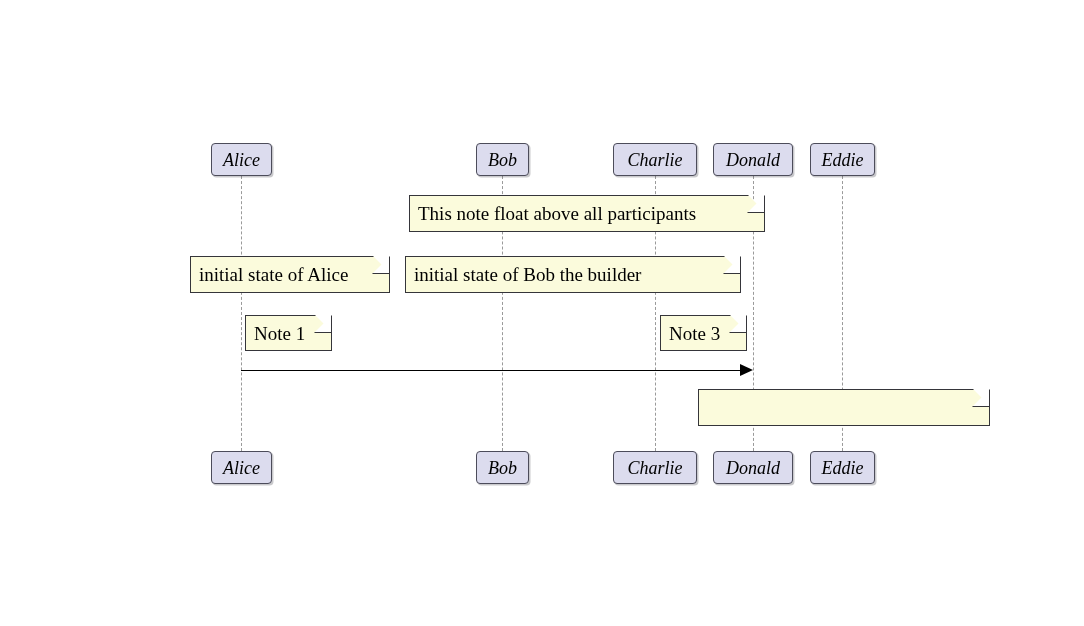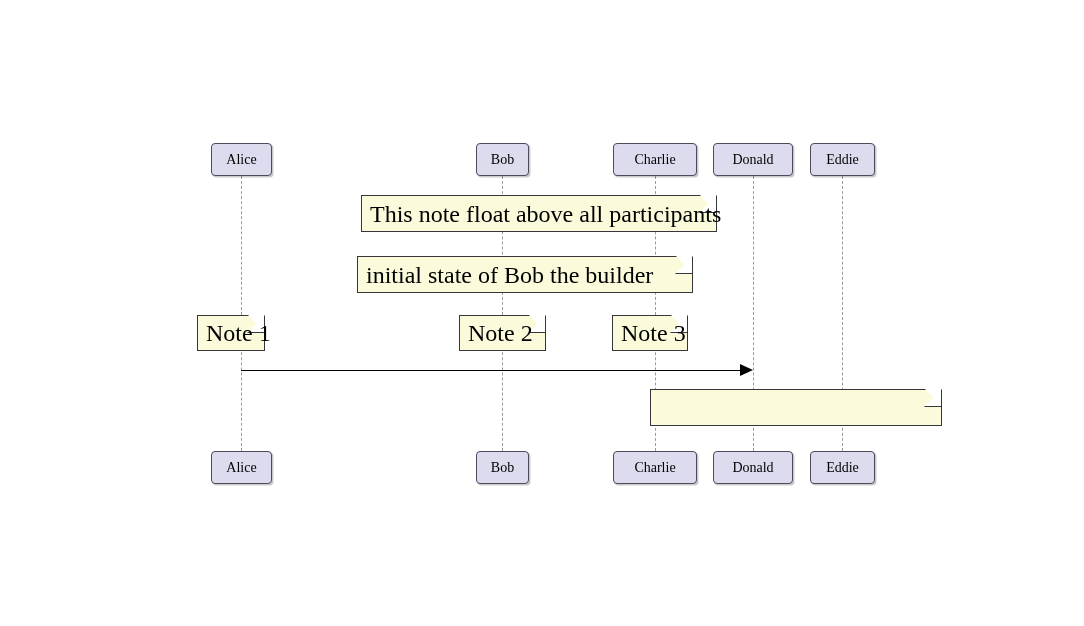"Alice" .participant { font-size: 14px -> 18px; font-style: none -> italic }
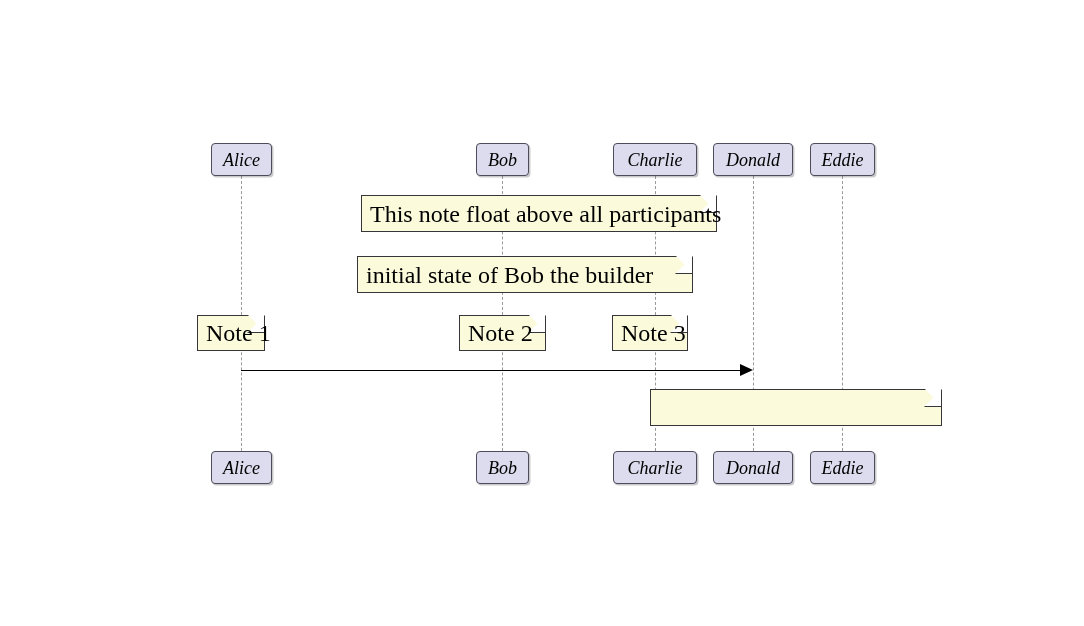"This note float above all" .note { font-size: 24px -> 19px; margin-left: none -> 48px }
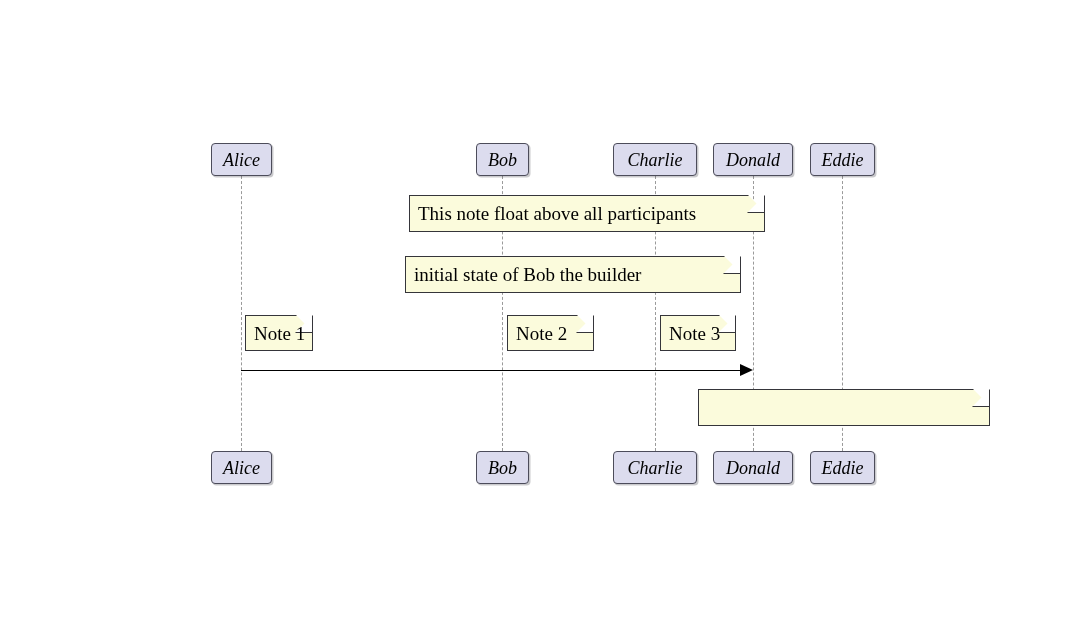"initial state of Alice" div.note { html: none -> <div> <div></div> <div></div> <div></div> <div>initial state of Alice</div> </div> }
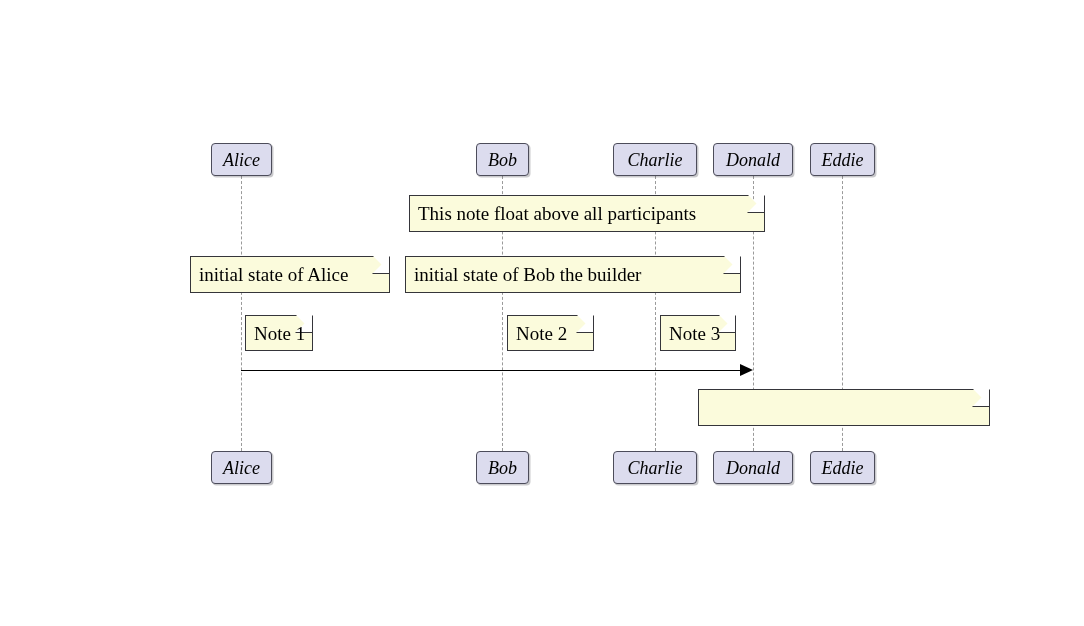"Note 1" div.note { width: 68px -> 87px }
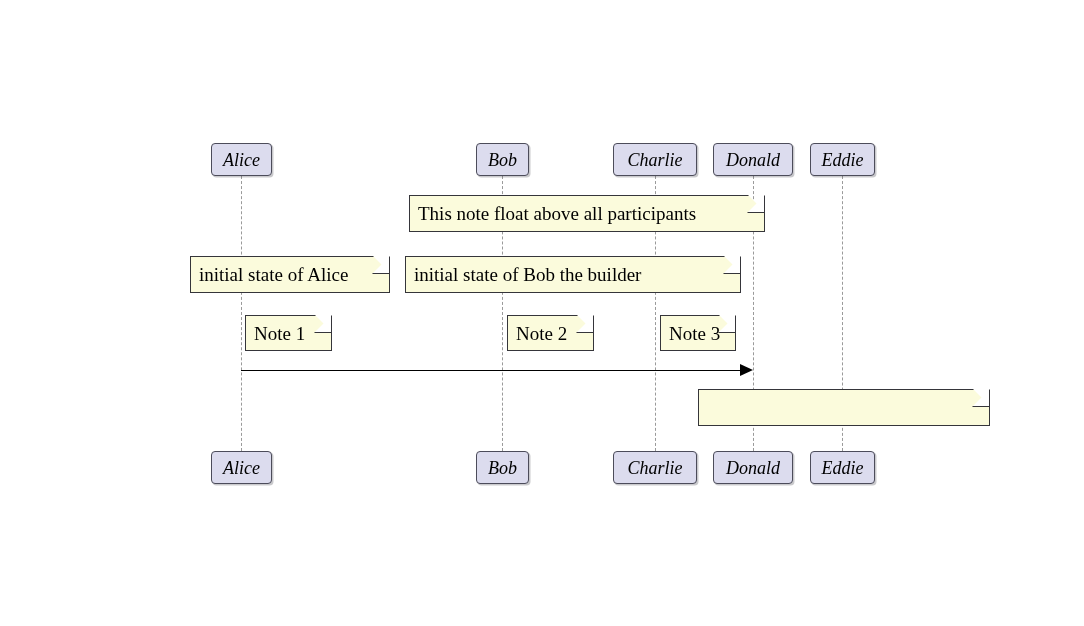"Note 2" div.note { html: <div> <div></div> <div></div> <div></div> <div>Note 2</div> </div> -> none }
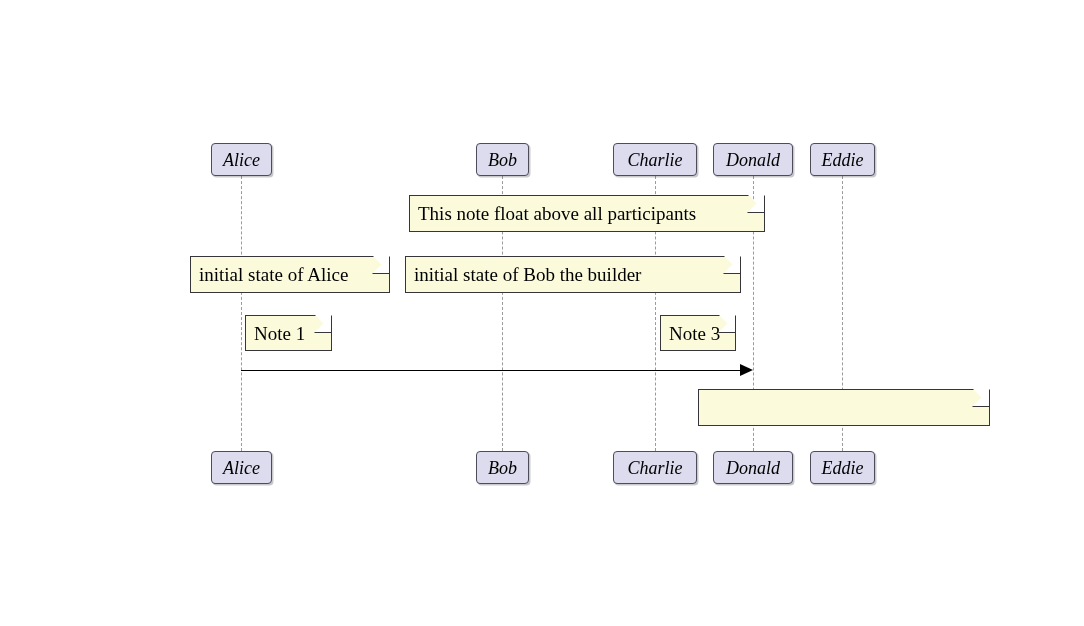"Note 3" div.note { width: 76px -> 87px }
